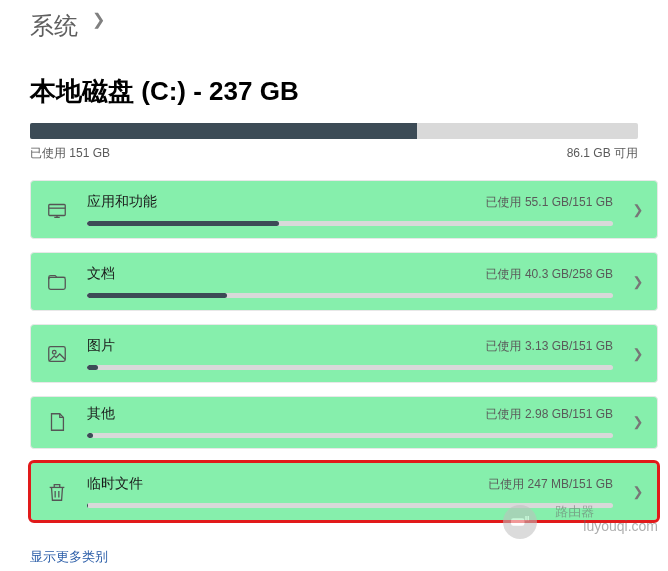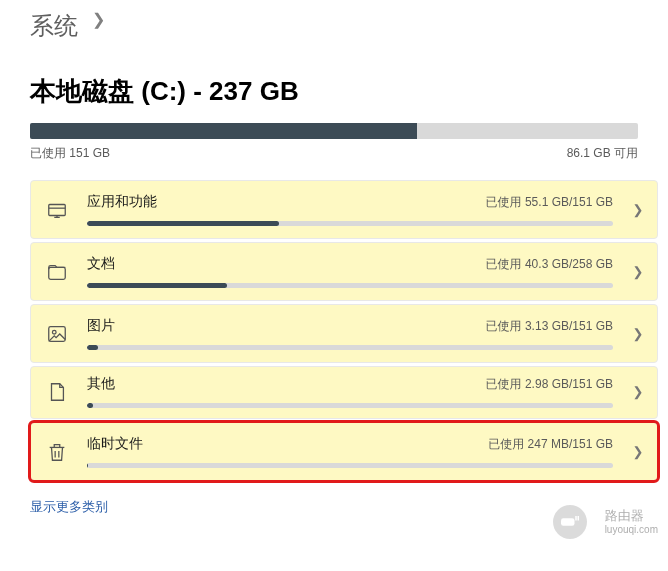"应用和功能" .card { background: #fef9c3 -> #86efac; margin-bottom: 3px -> 13px }
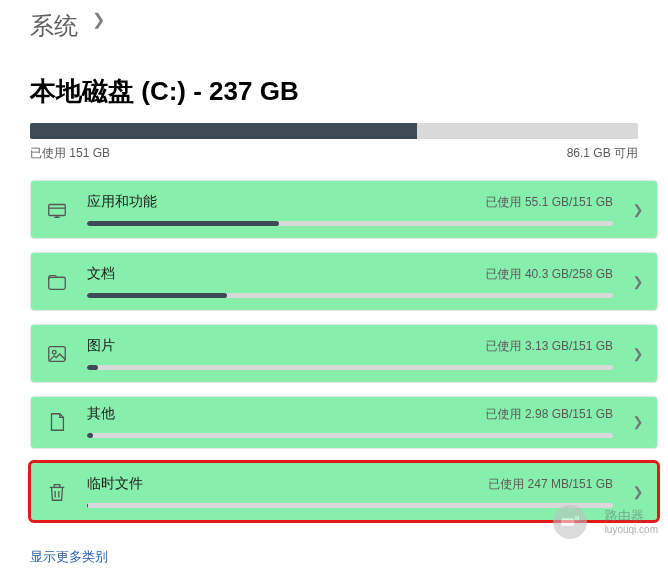"路由器" .watermark { align-items: center -> none }
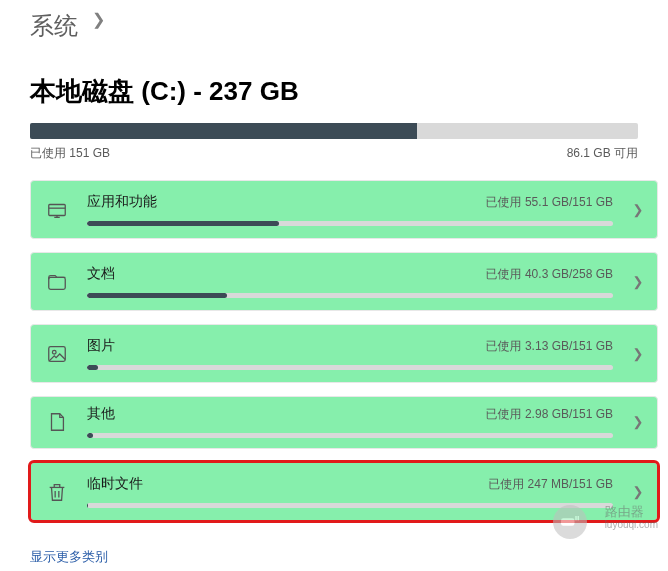"luyouqi.com" div { font-size: 10px -> 14px; margin-left: none -> 28px }
